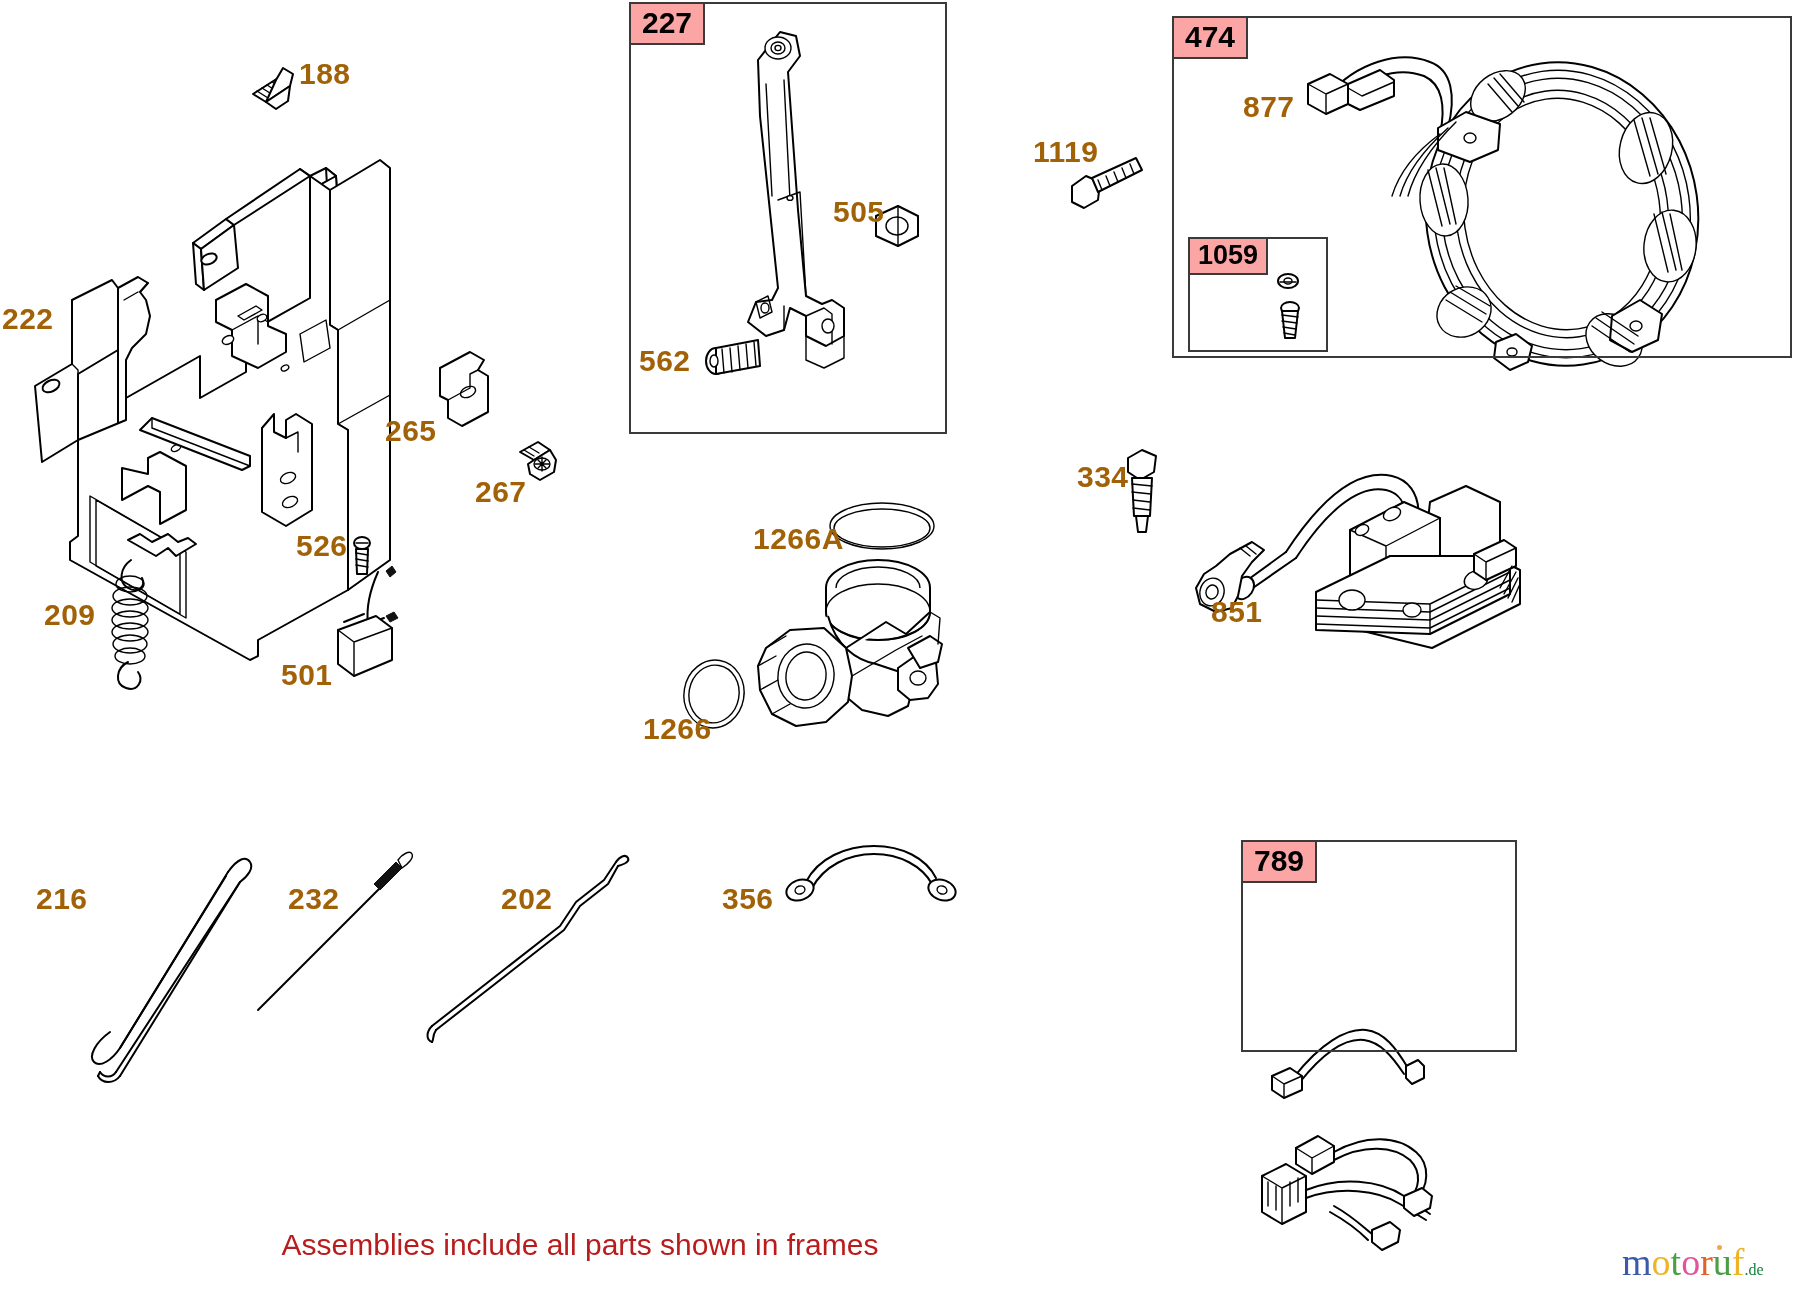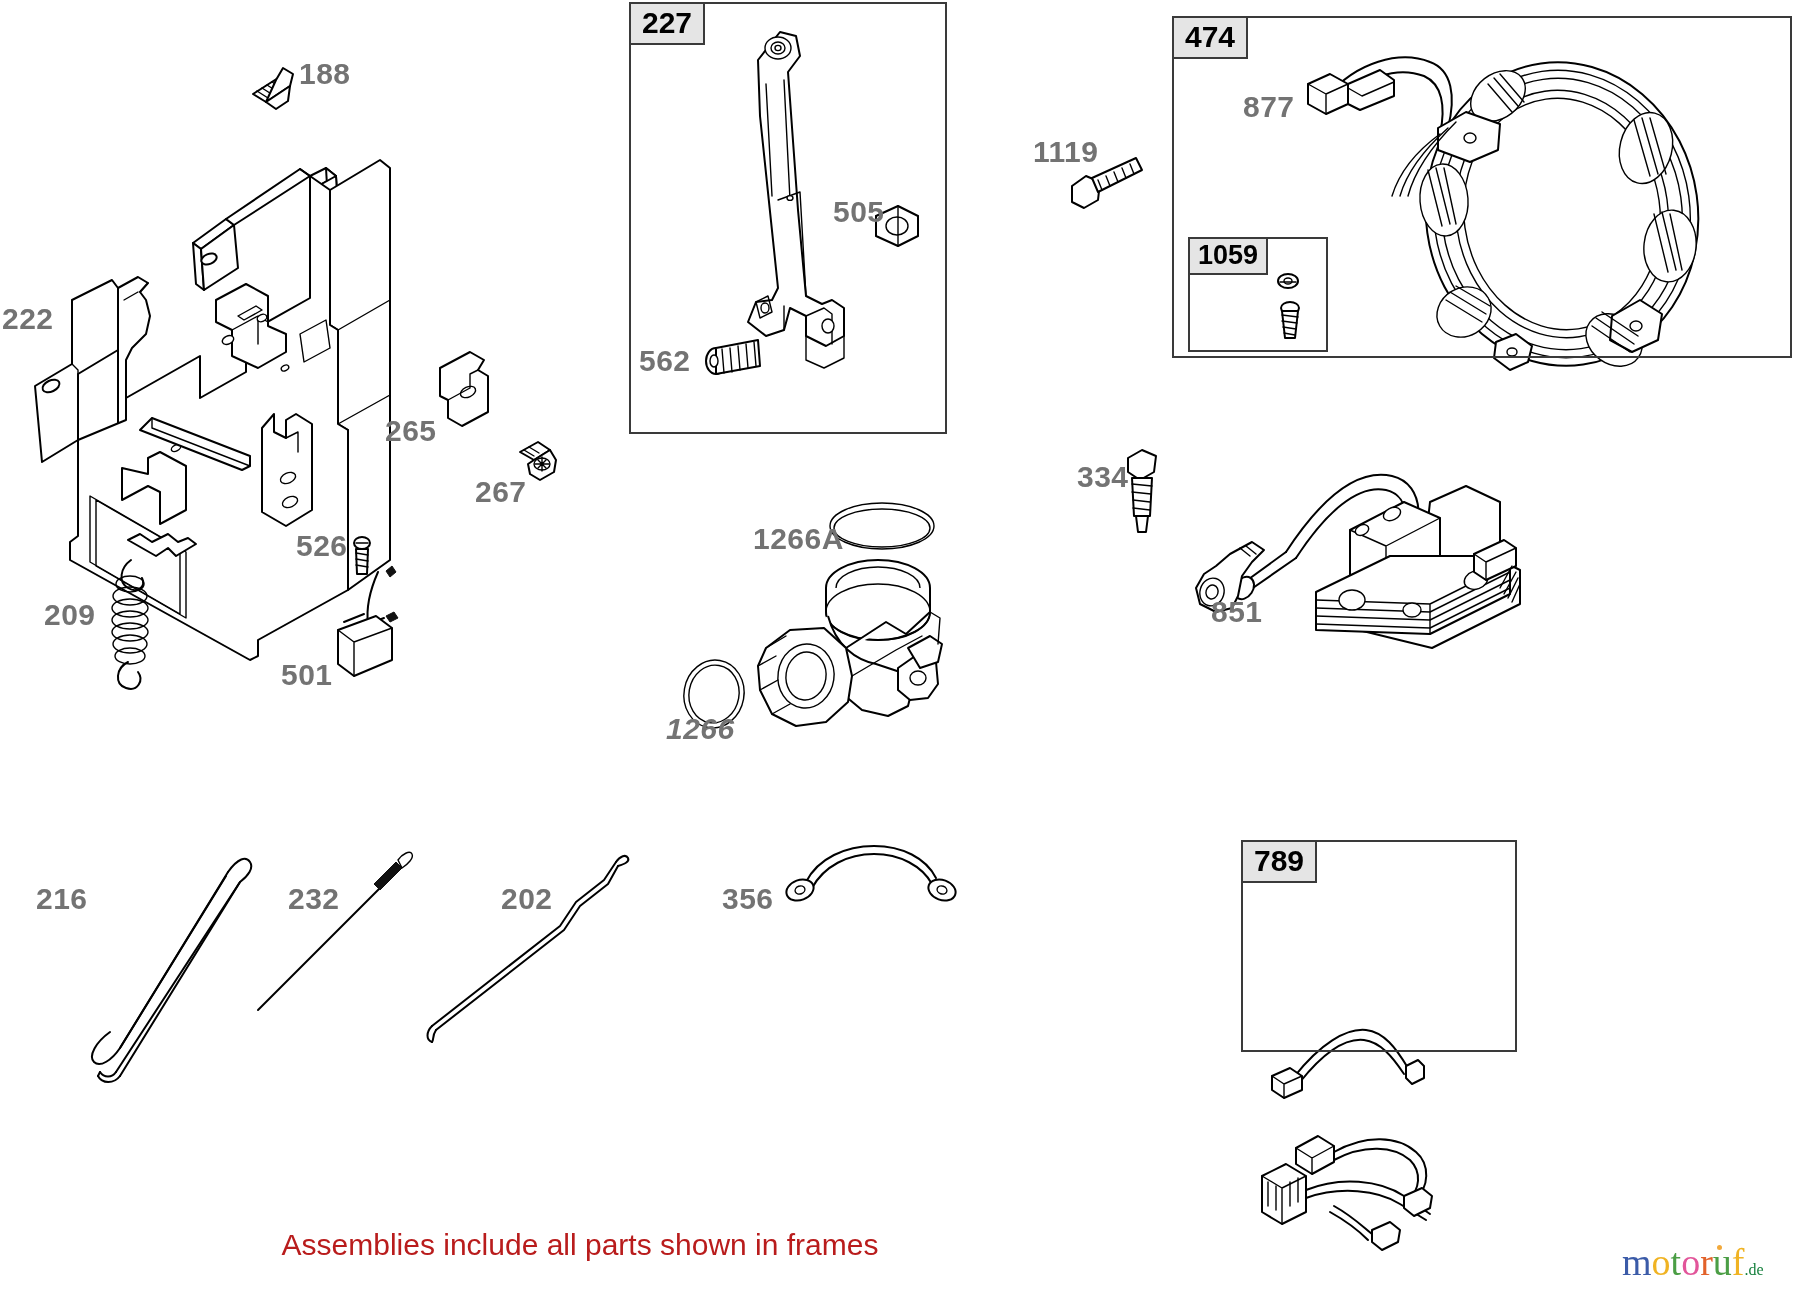"227" .frame-tag { background: #e5e5e5 -> #fca5a5 }
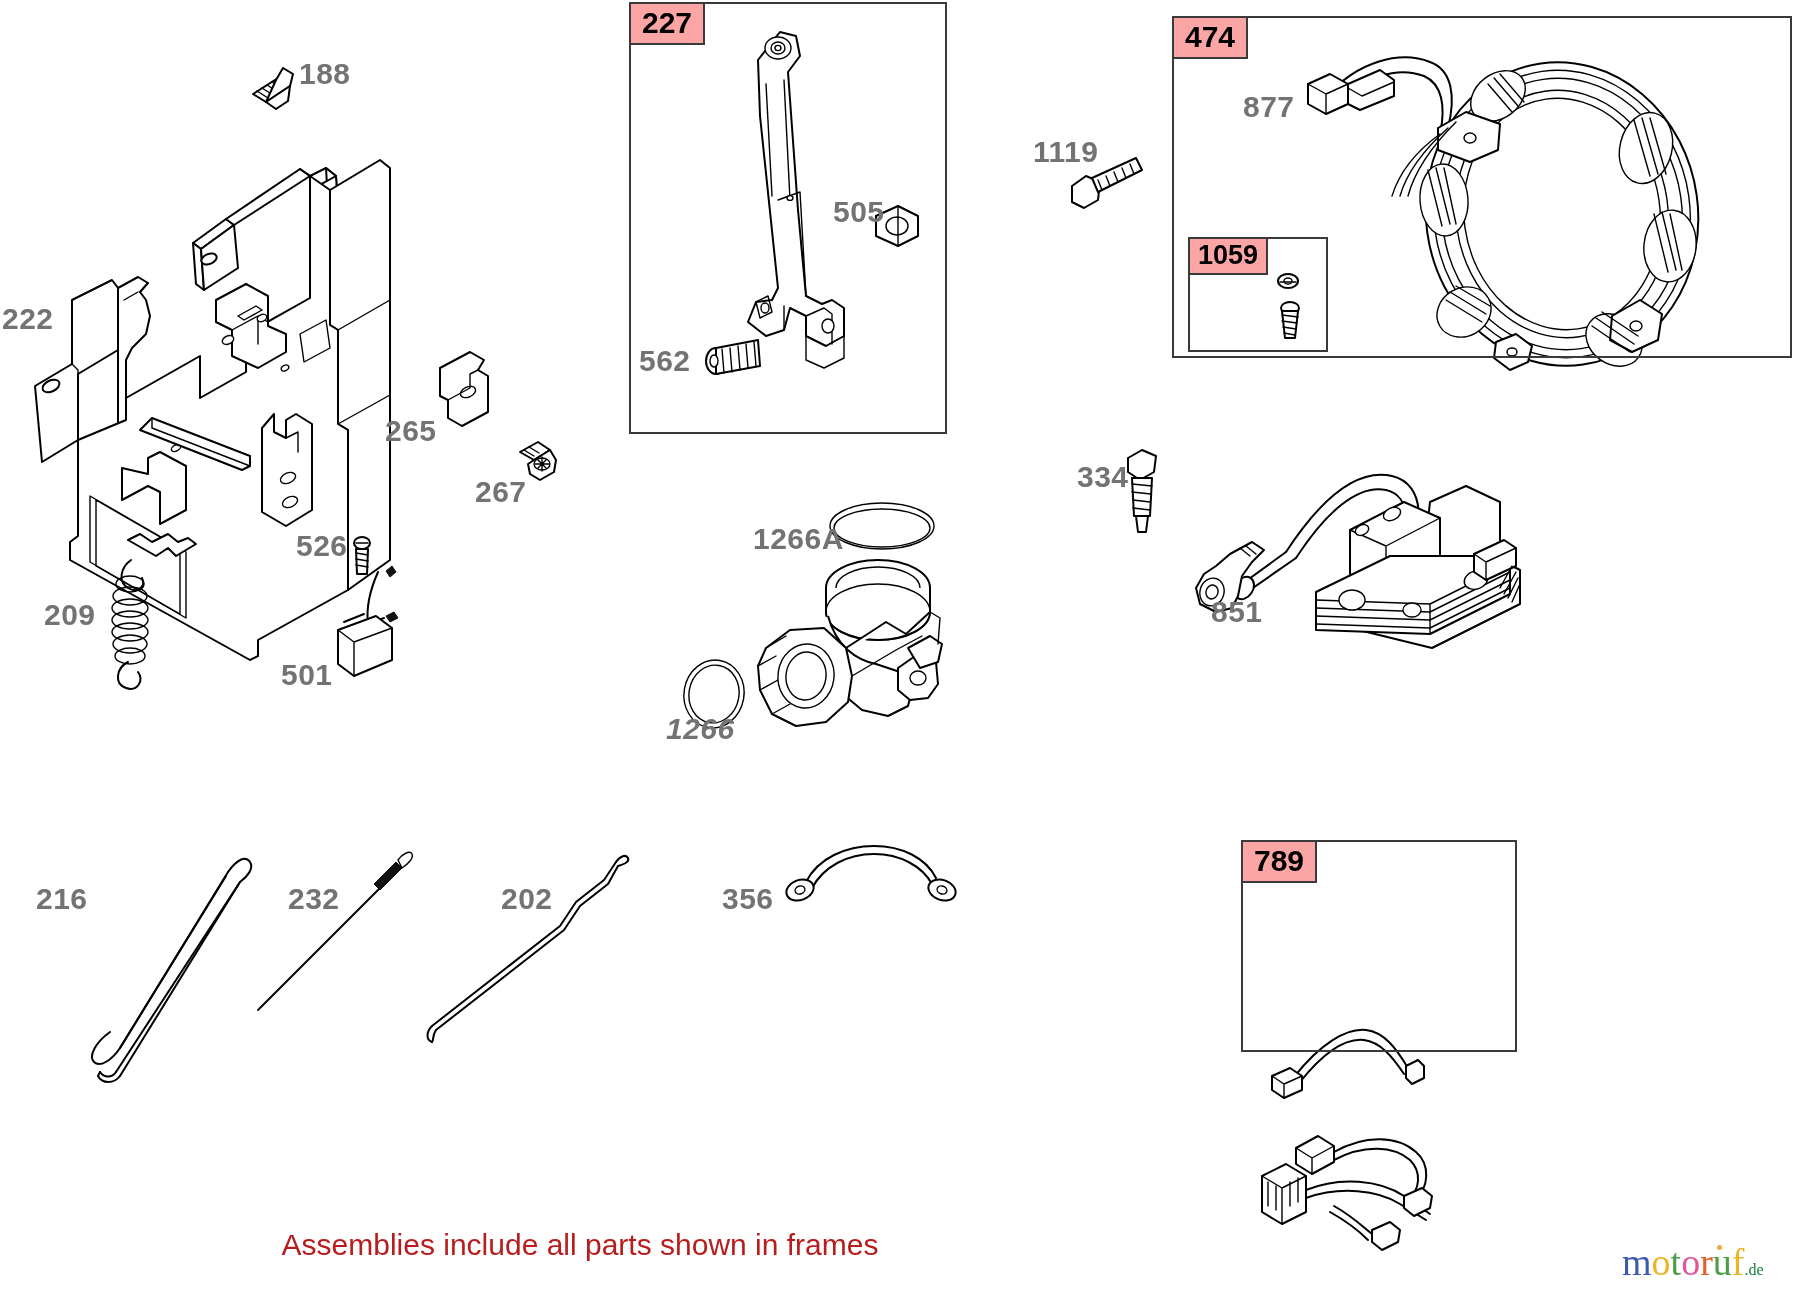"188" .label { color: #737373 -> #a16207 }
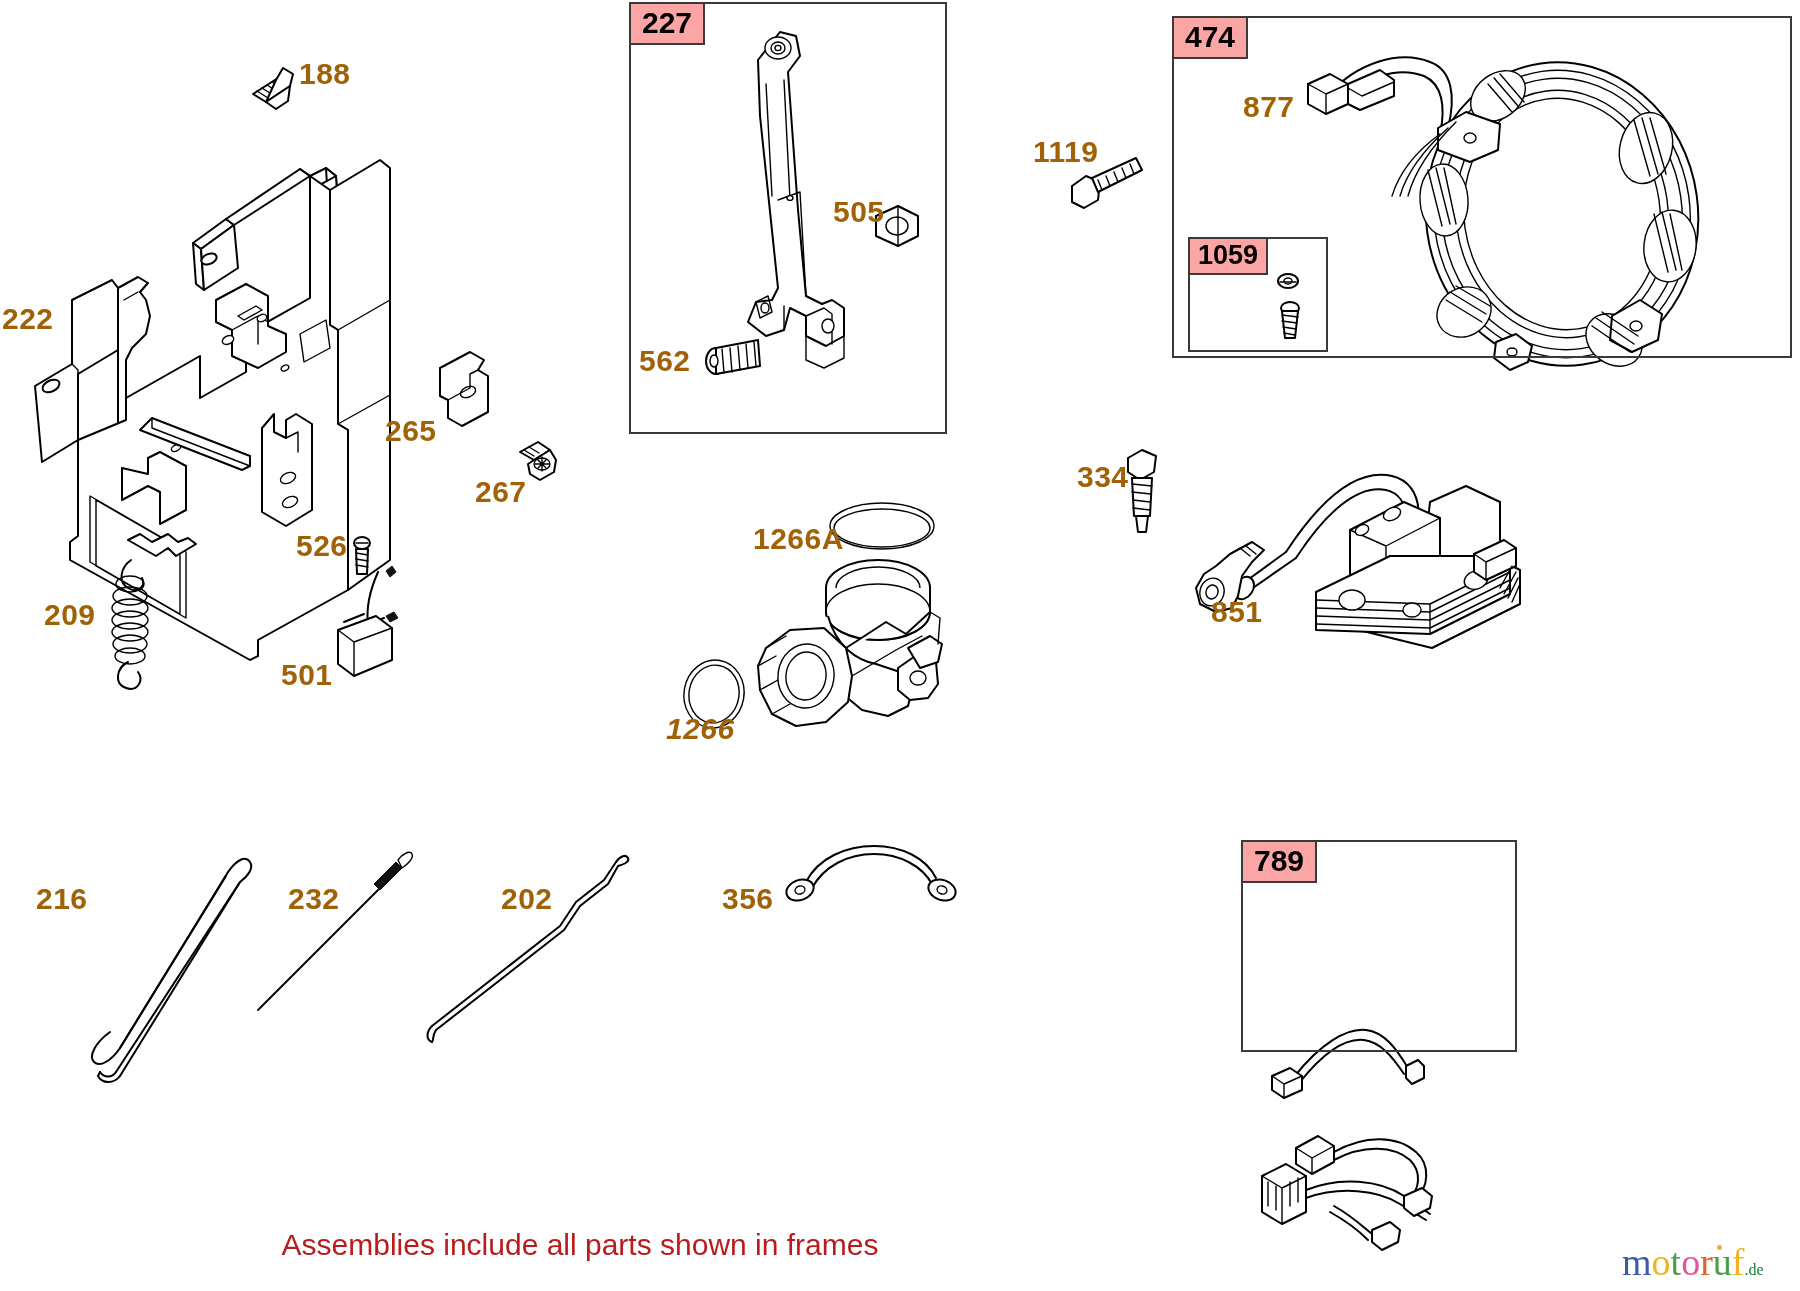"1266" div.label { font-style: italic -> none; left: 666px -> 643px }
